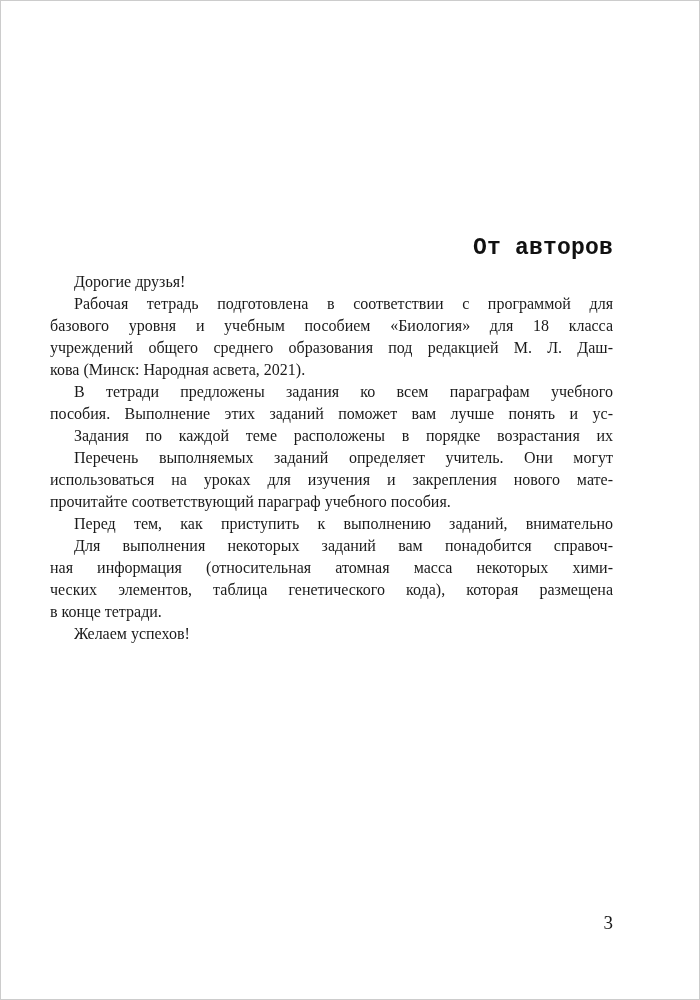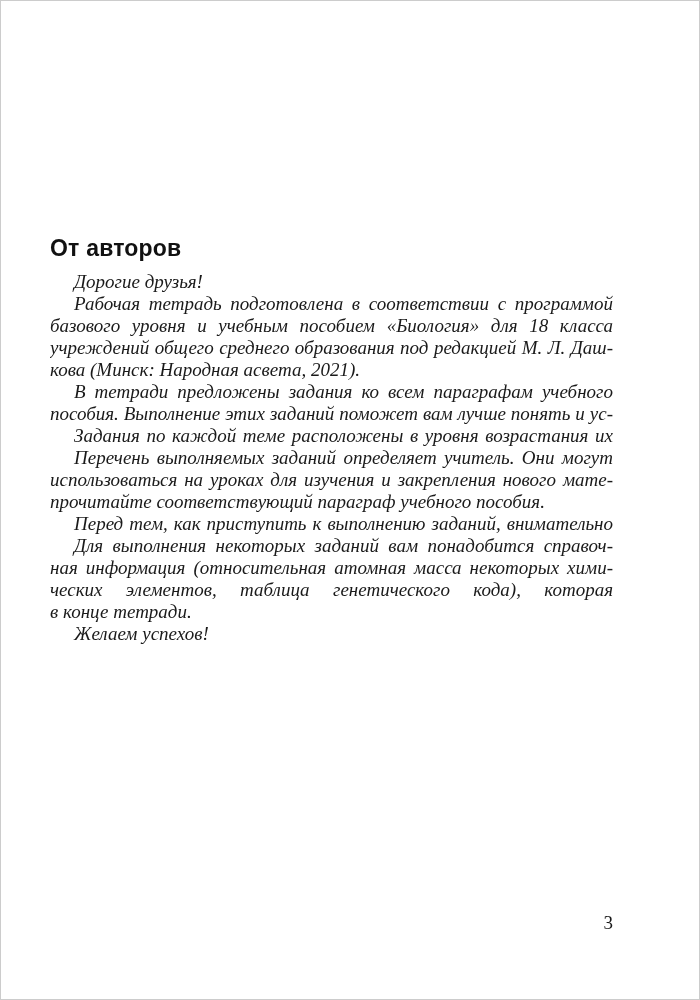"От авторов" .title { font-family: Liberation Sans, sans-serif -> Liberation Mono, monospace; text-align: left -> right }
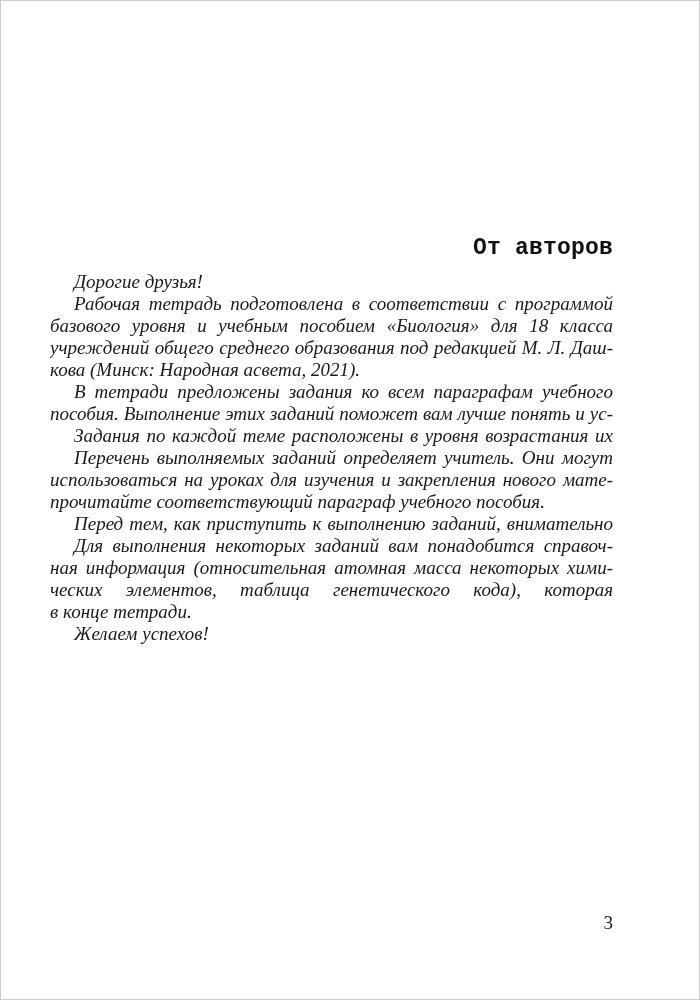"Дорогие друзья!" .body-text { font-size: 19px -> 16px; font-style: italic -> none }
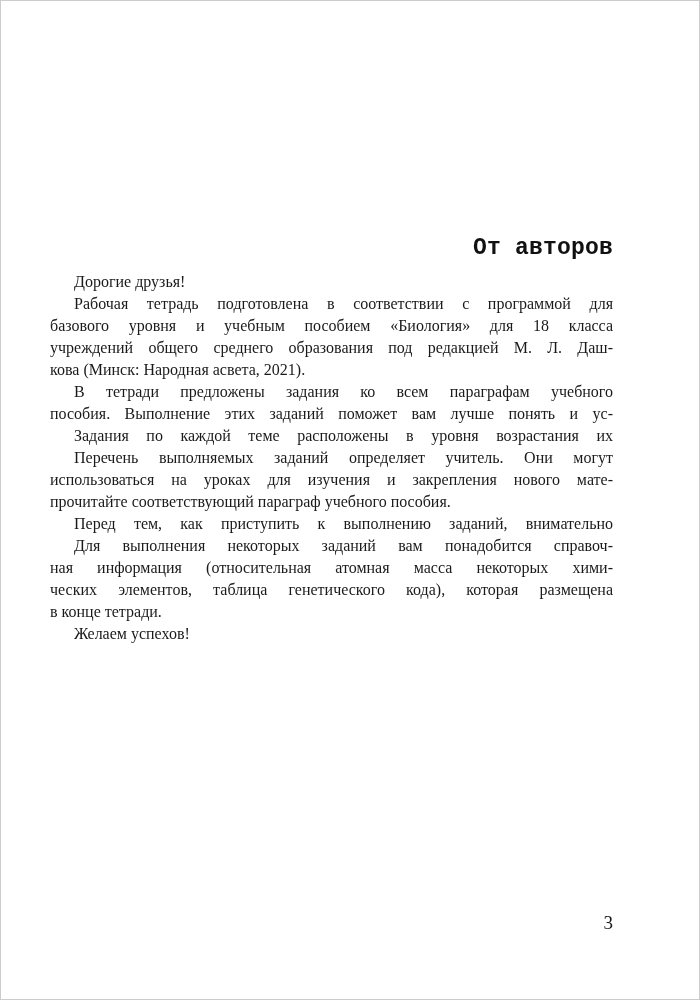"Задания по каждой теме расположены" div.line { text: уровня -> порядке }
